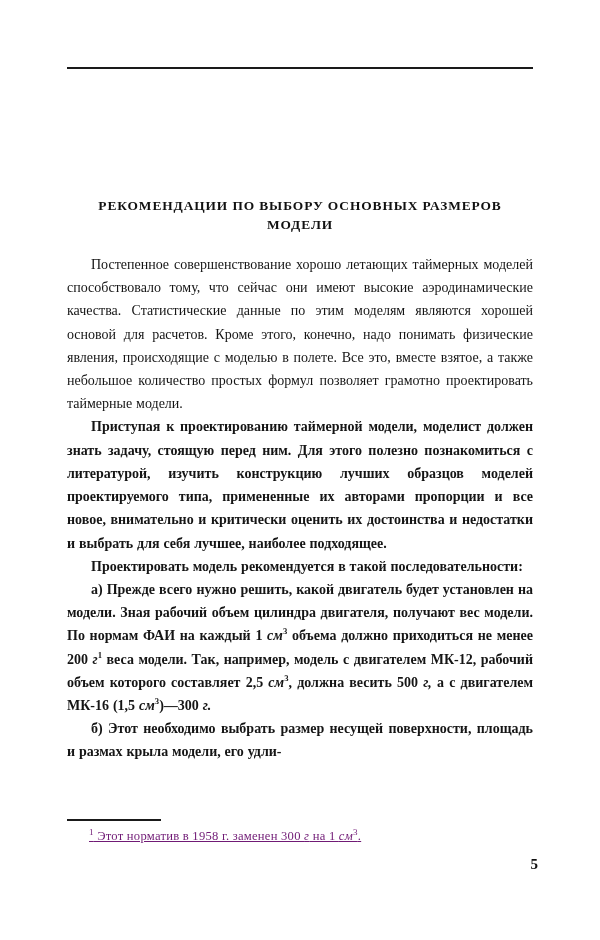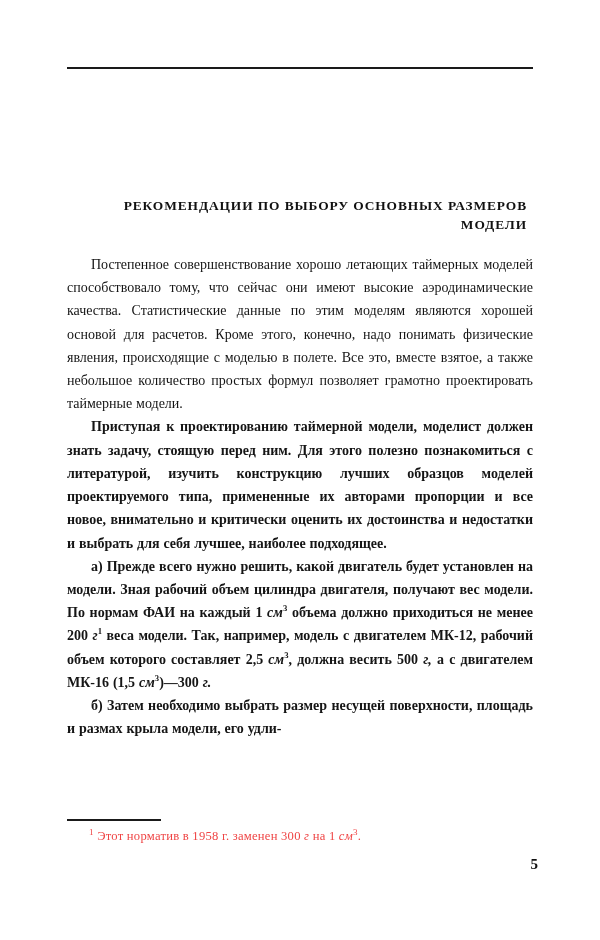"РЕКОМЕНДАЦИИ ПО ВЫБОРУ ОСНОВНЫХ РАЗМЕРОВ" h2.section-title { text-align: right -> center }
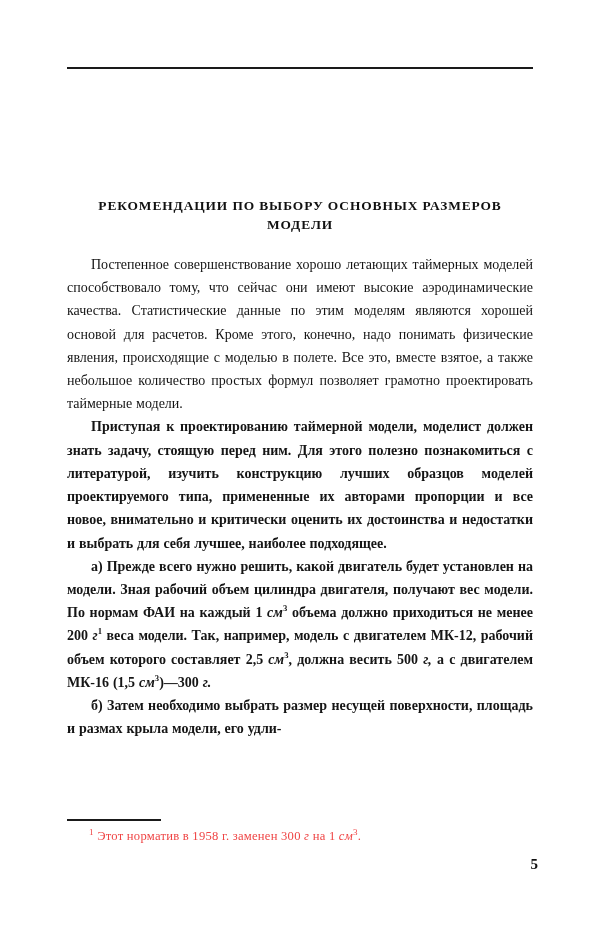"Проектировать модель рекомендуется в" p.body-par { html: none -> <p><span></span><span>Проектировать модель рекомендуется в такой последовательности:</span></p> }
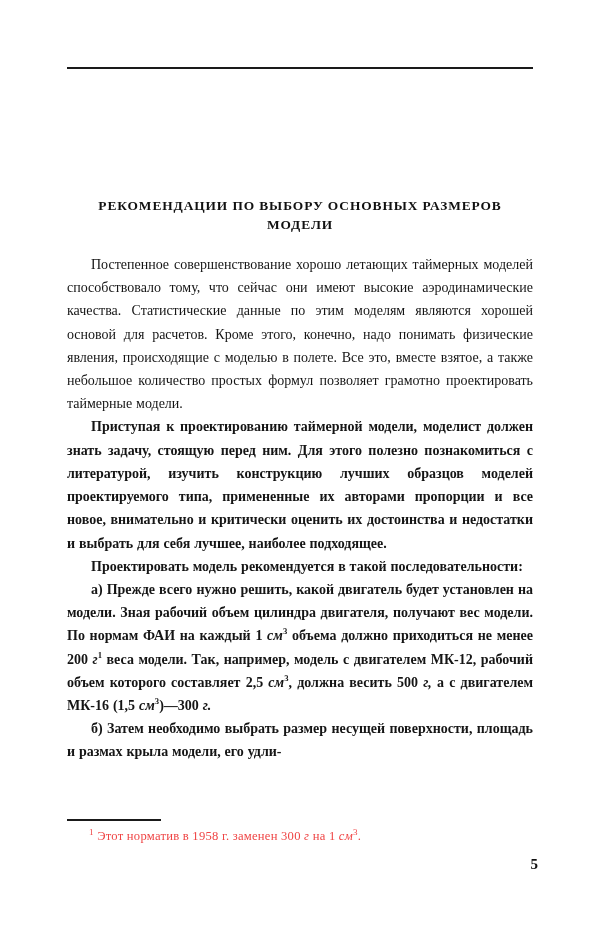"б) Затем необходимо выбрать размер" span { text: Затем -> Этот }
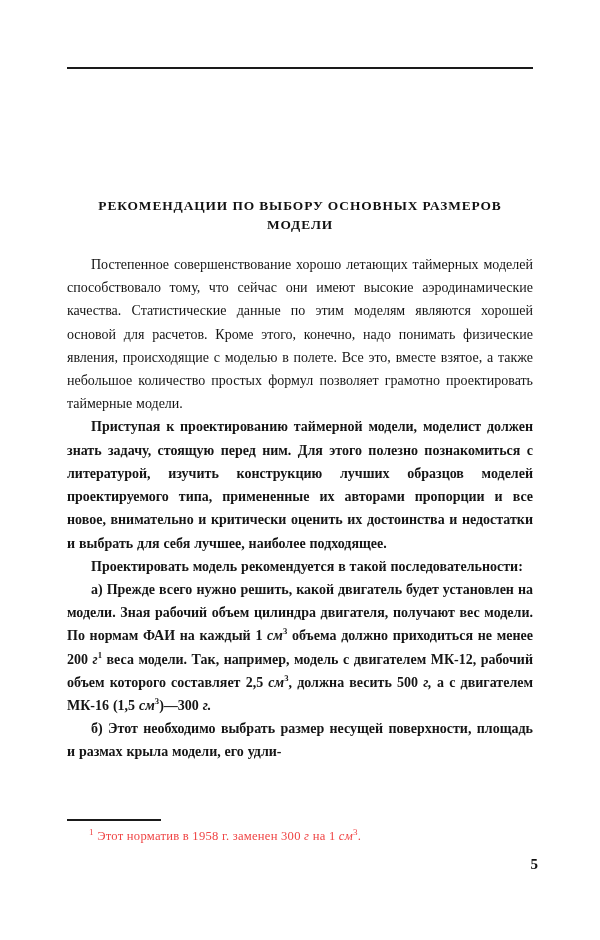"1 Этот норматив в 1958" p.footnote { color: #ef4444 -> #701a75; text-decoration: none -> underline }
